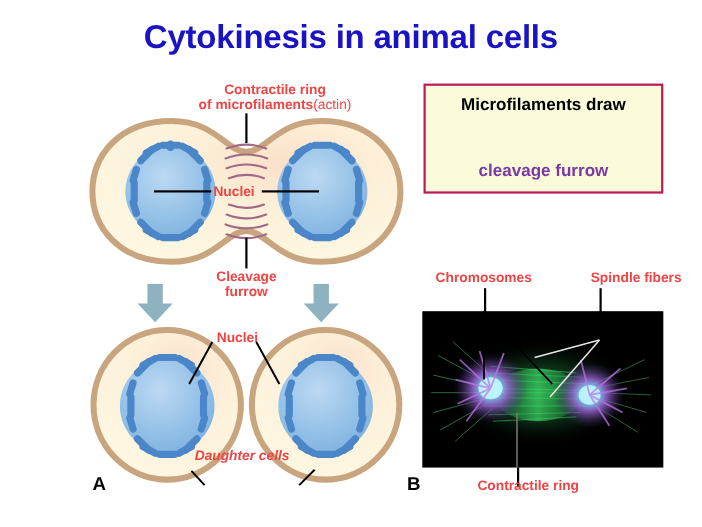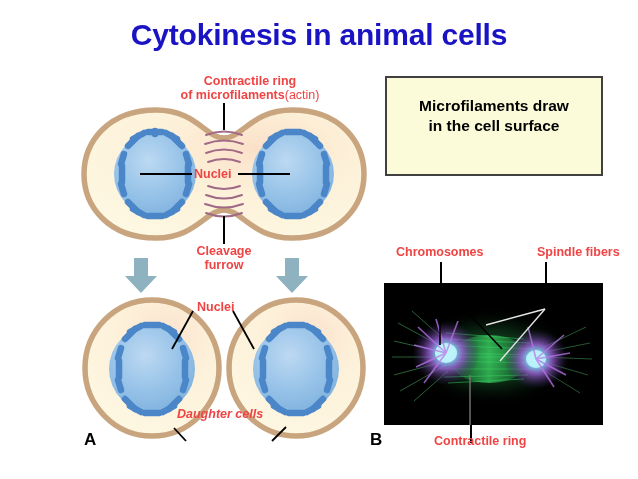"Microfilaments draw" #callout-box { border: 2px solid #404040 -> 2px solid #be185d }
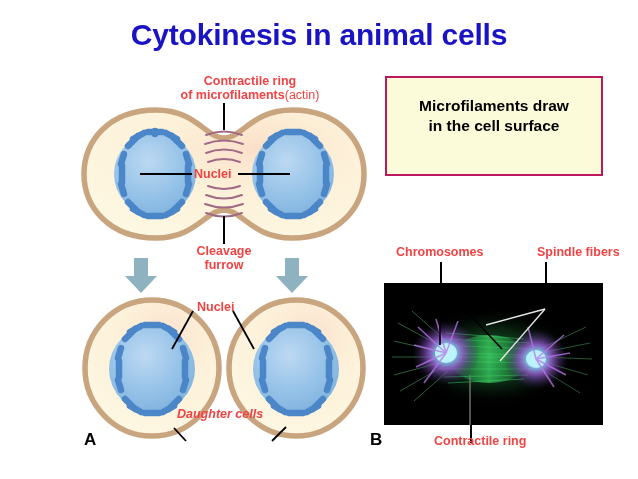"in the cell surface" span { html: <span>in the cell surface</span> -> none }
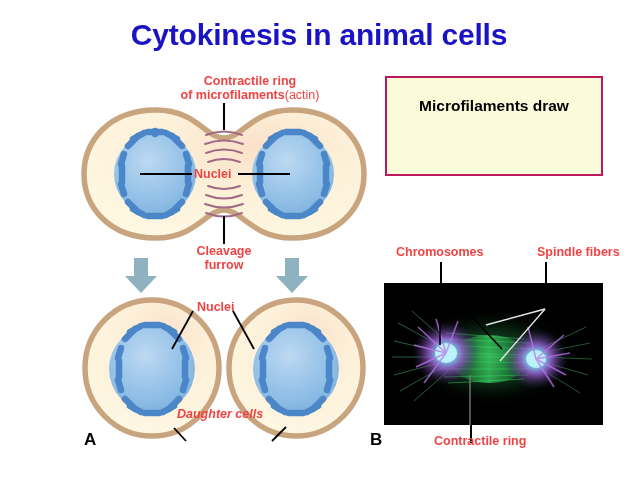"cleavage furrow" span { html: none -> <span>cleavage furrow</span> }
